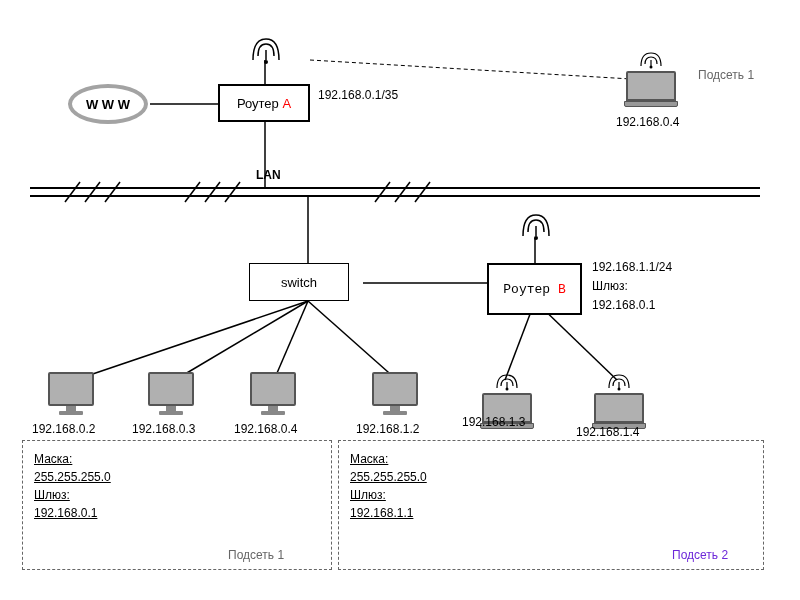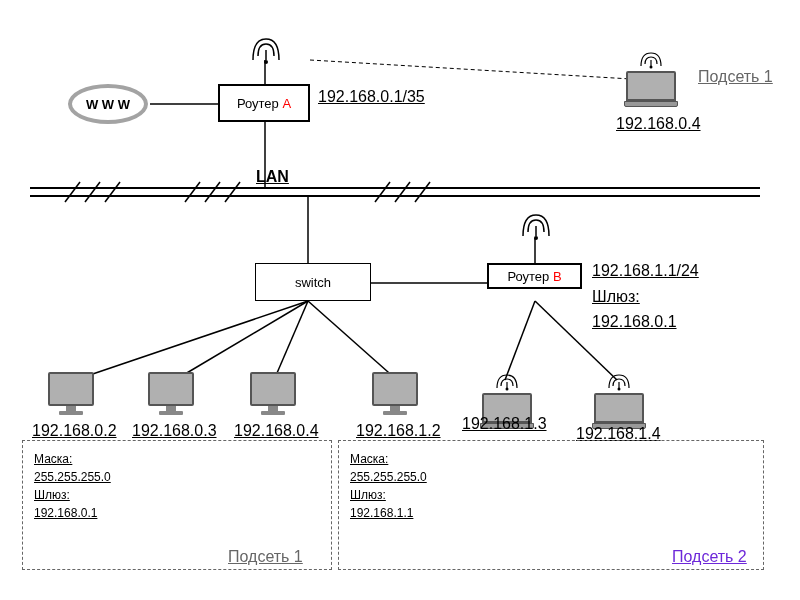"Подсеть 1" .label { font-size: 16px -> 12px; text-decoration: underline -> none }
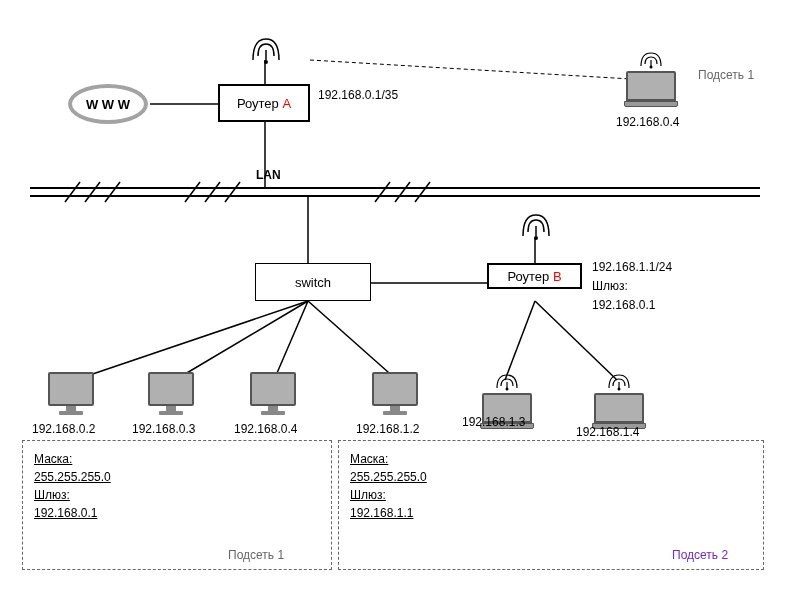"switch" div.switch-box { left: 255px -> 249px; width: 116px -> 100px }
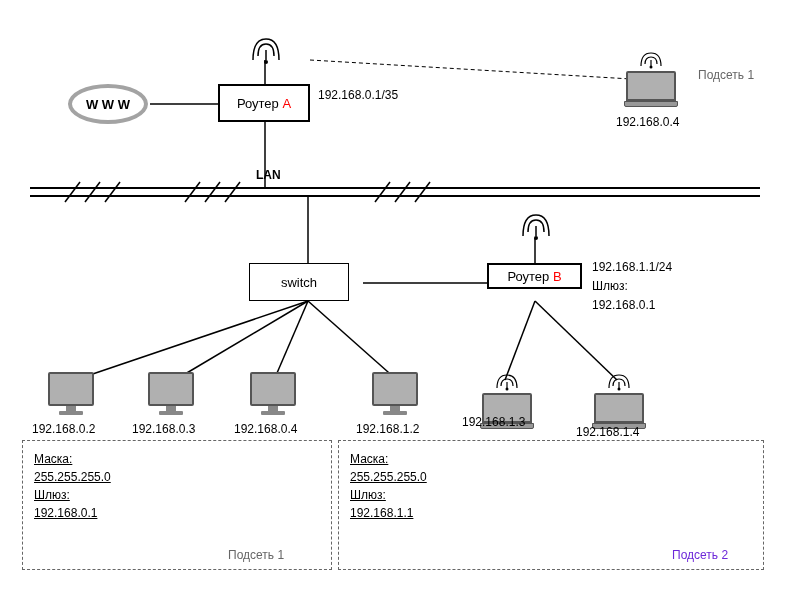"Роутер В" div.router-box { font-family: none -> Liberation Mono, monospace; height: 26px -> 52px }
